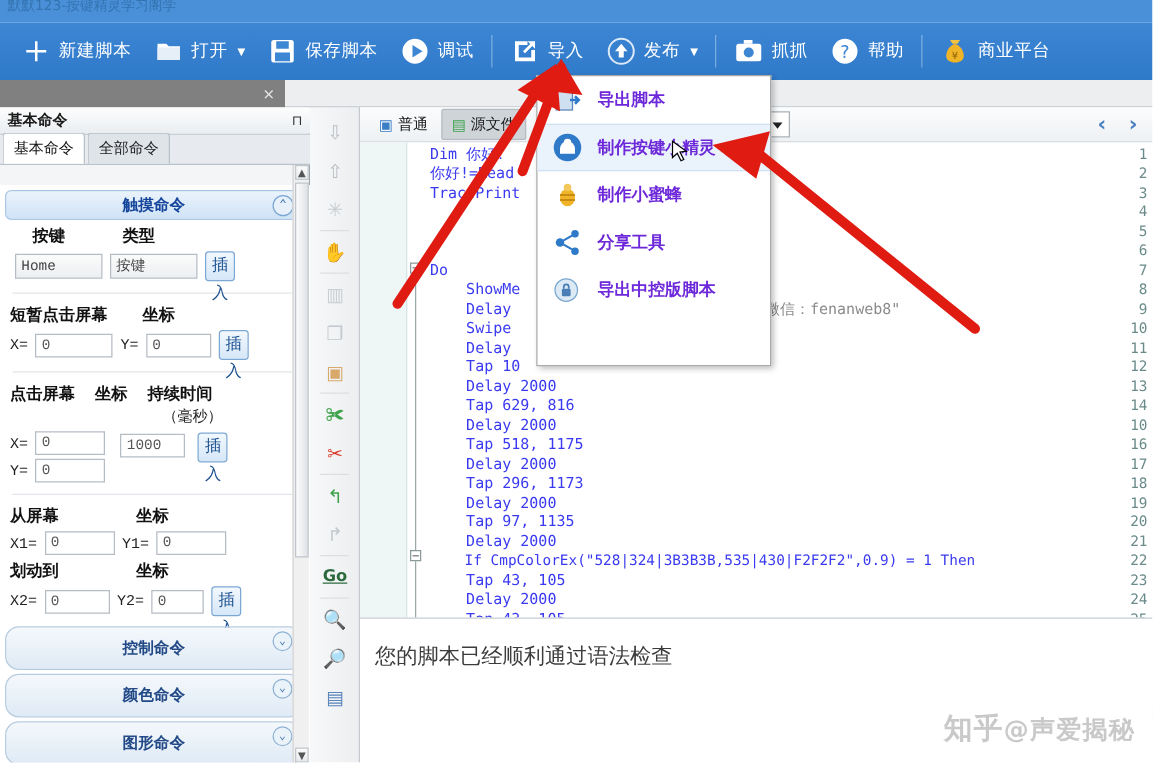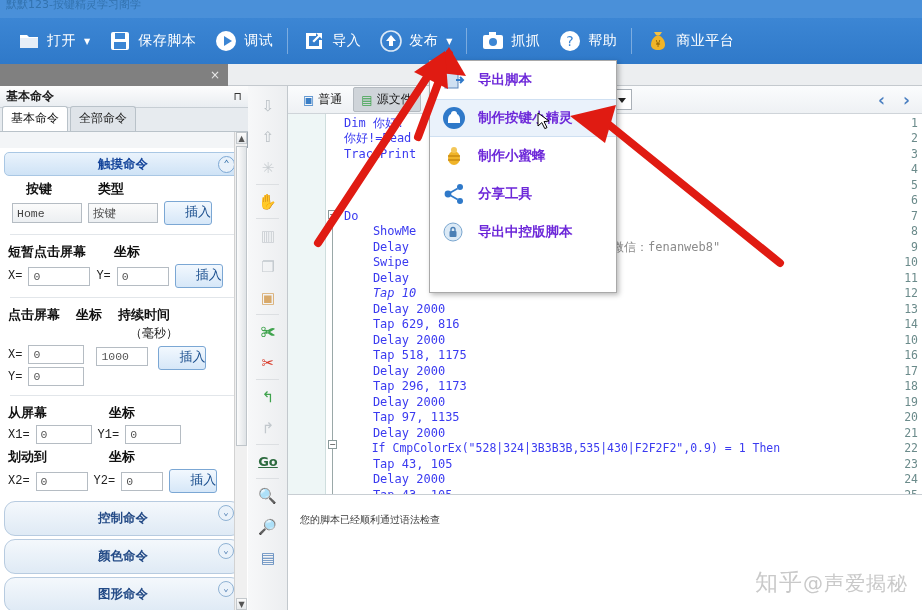"新建脚本" div.tb-item { html: none -> <div> <span> <svg> <path></path> </svg> </span> <span>新建脚本</span> </div> }
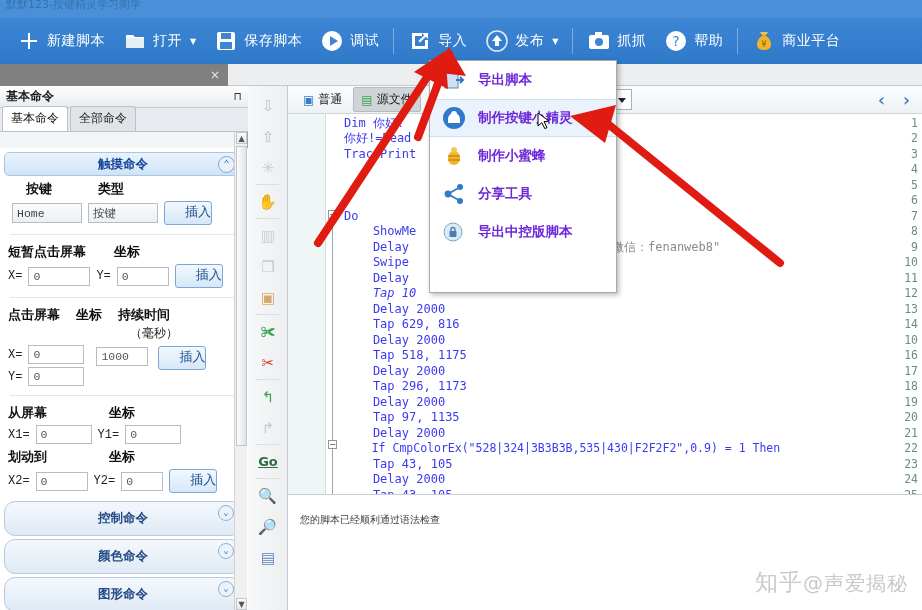"插入" .ins-btn { text-align: right -> center; width: 48px -> 24px }
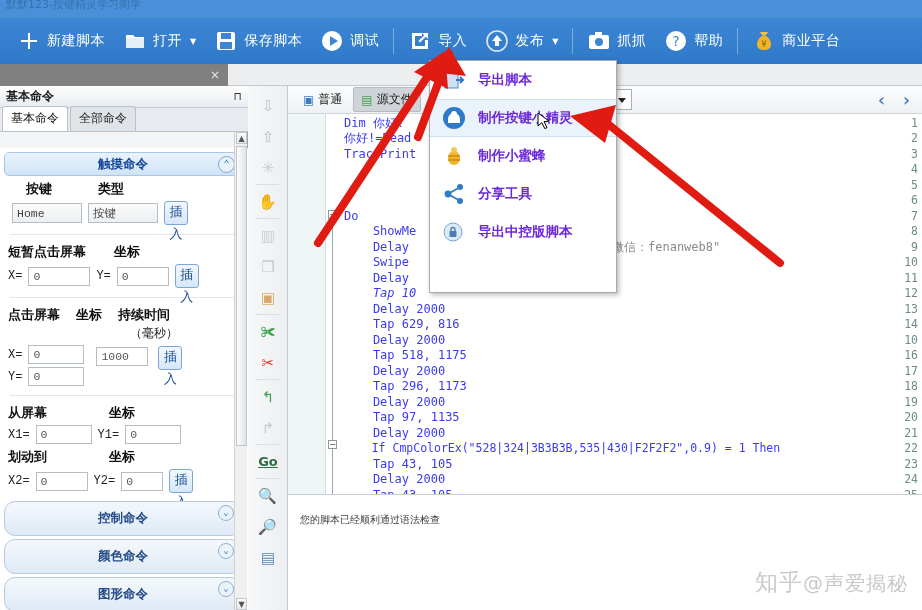"Tap 10" div.cl { font-style: italic -> none }
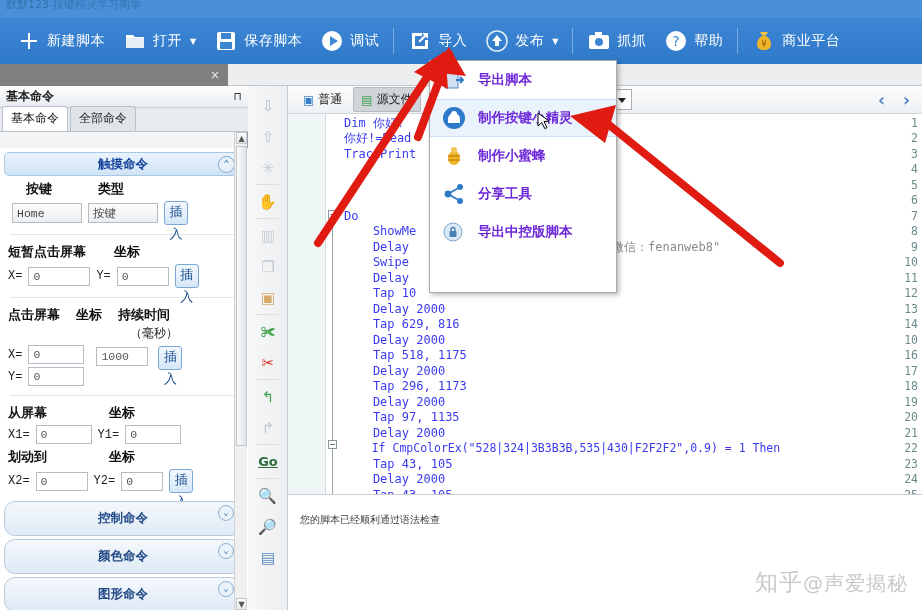"您的脚本已经顺利通过语法检查" .status-pane .st-txt { font-size: 10px -> 17px }
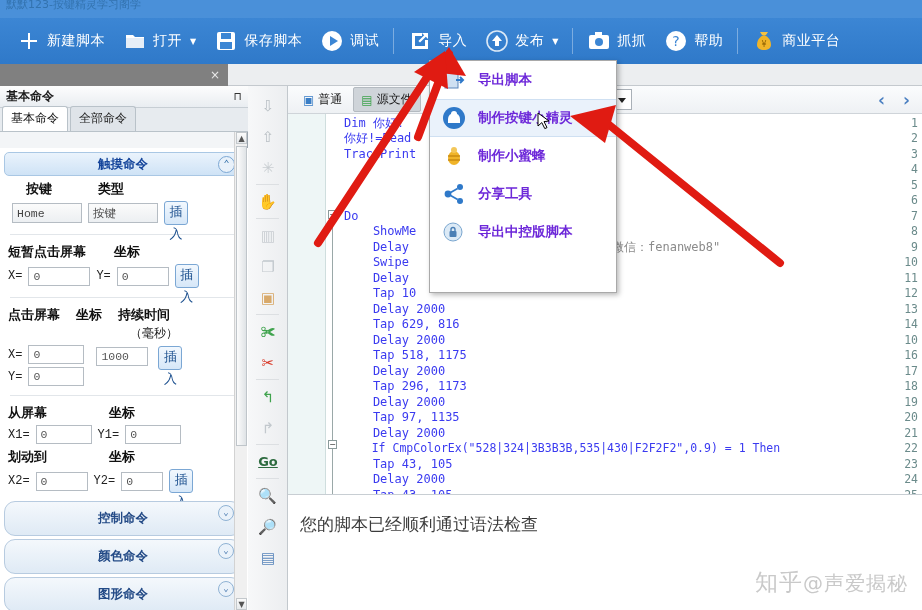"知乎@声爱揭秘" .wm { font-weight: normal -> bold }
